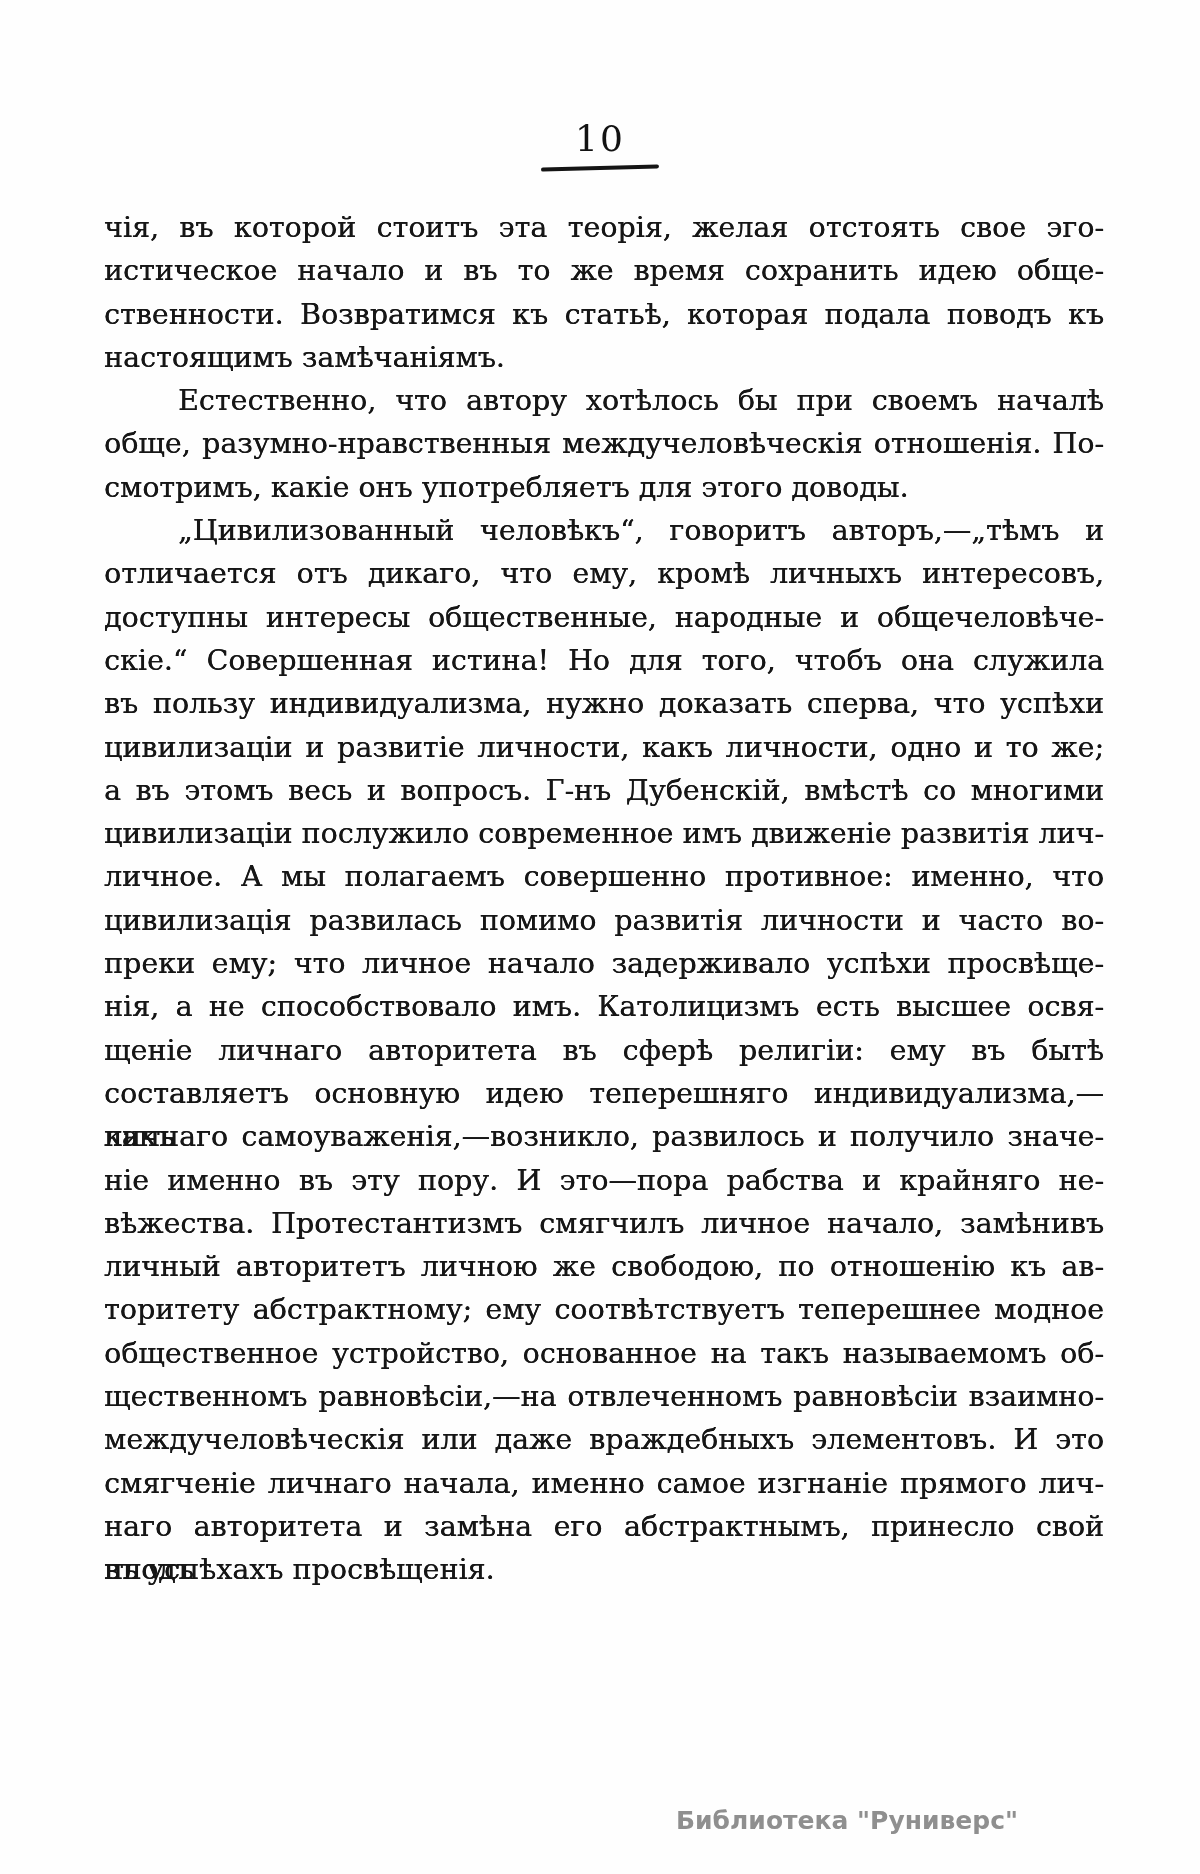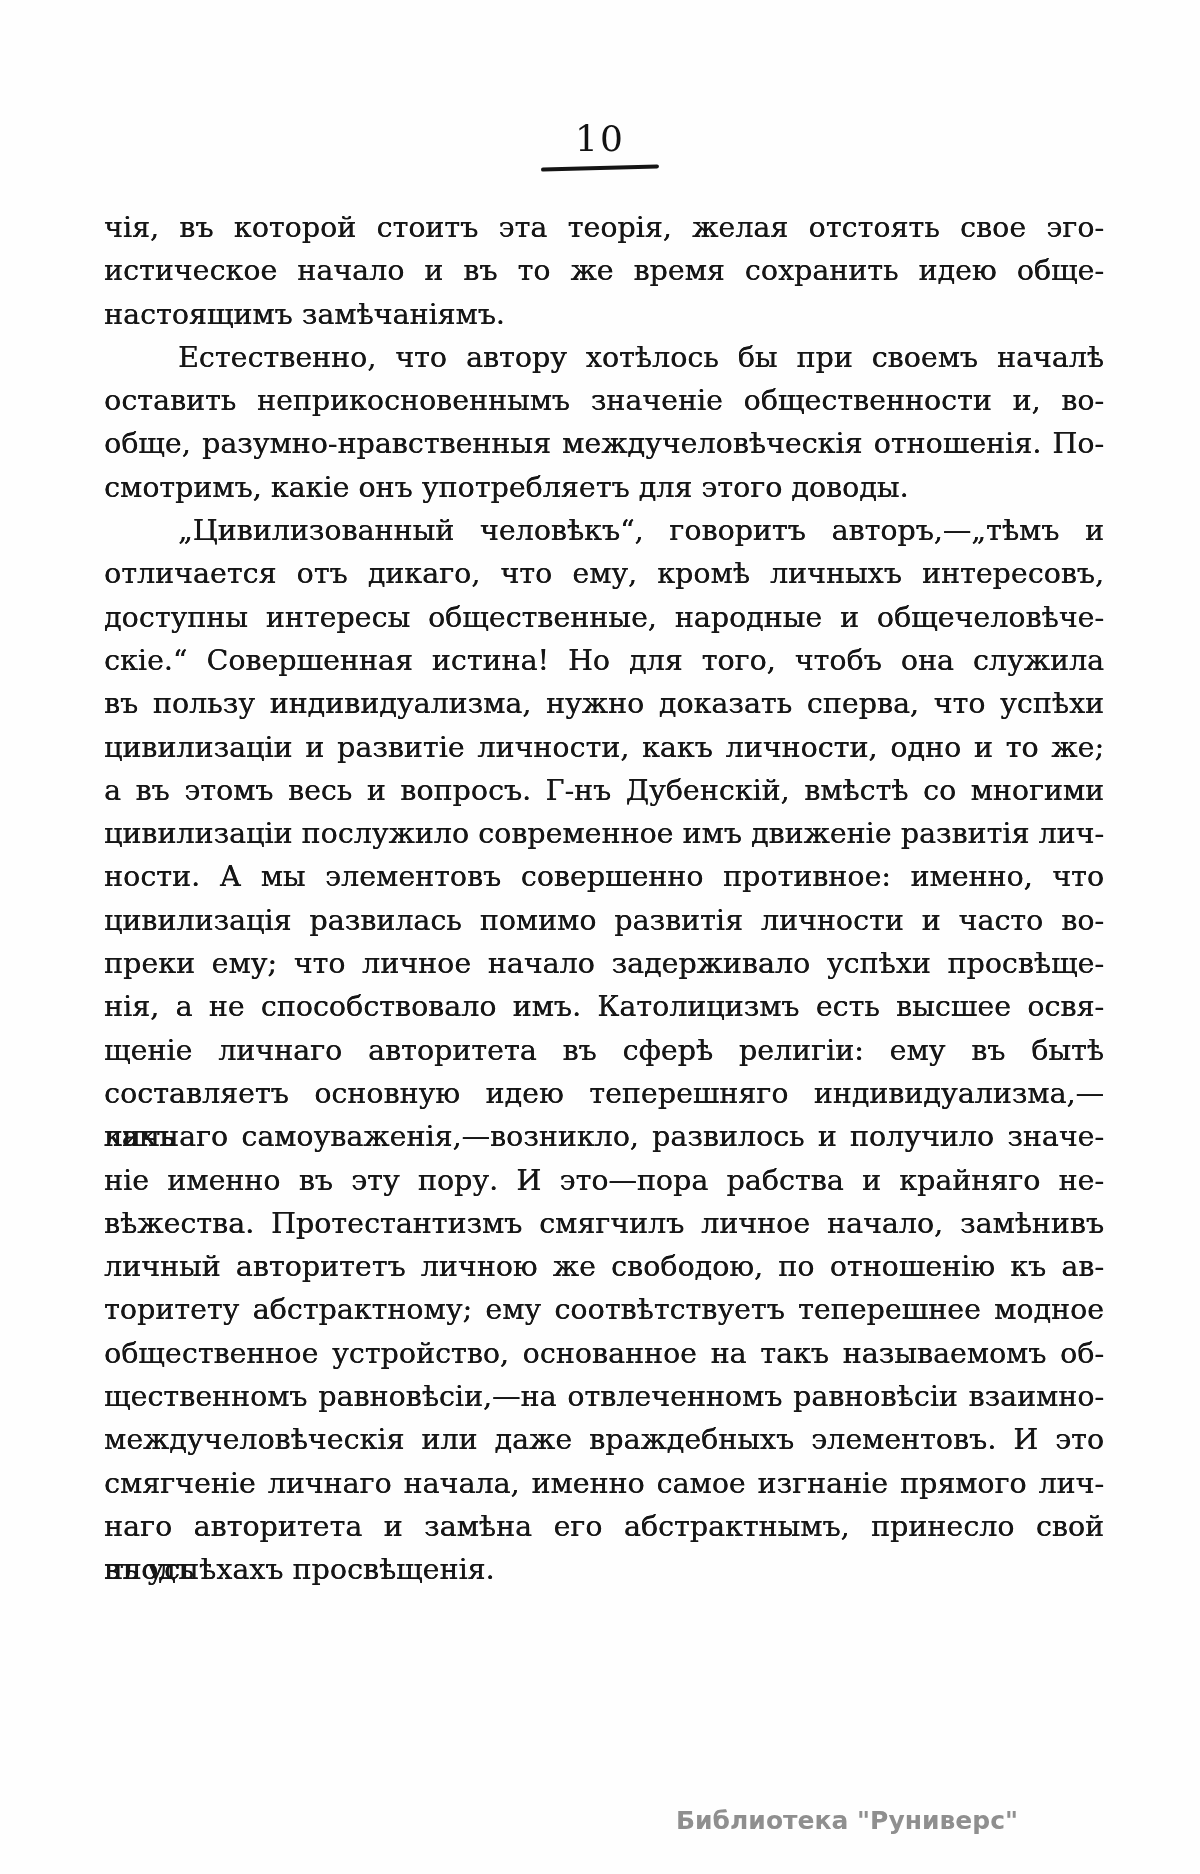"ственности. Возвратимся къ статьѣ," div.line { html: none -> <div>ственности. Возвратимся къ статьѣ, которая подала поводъ къ</div> }
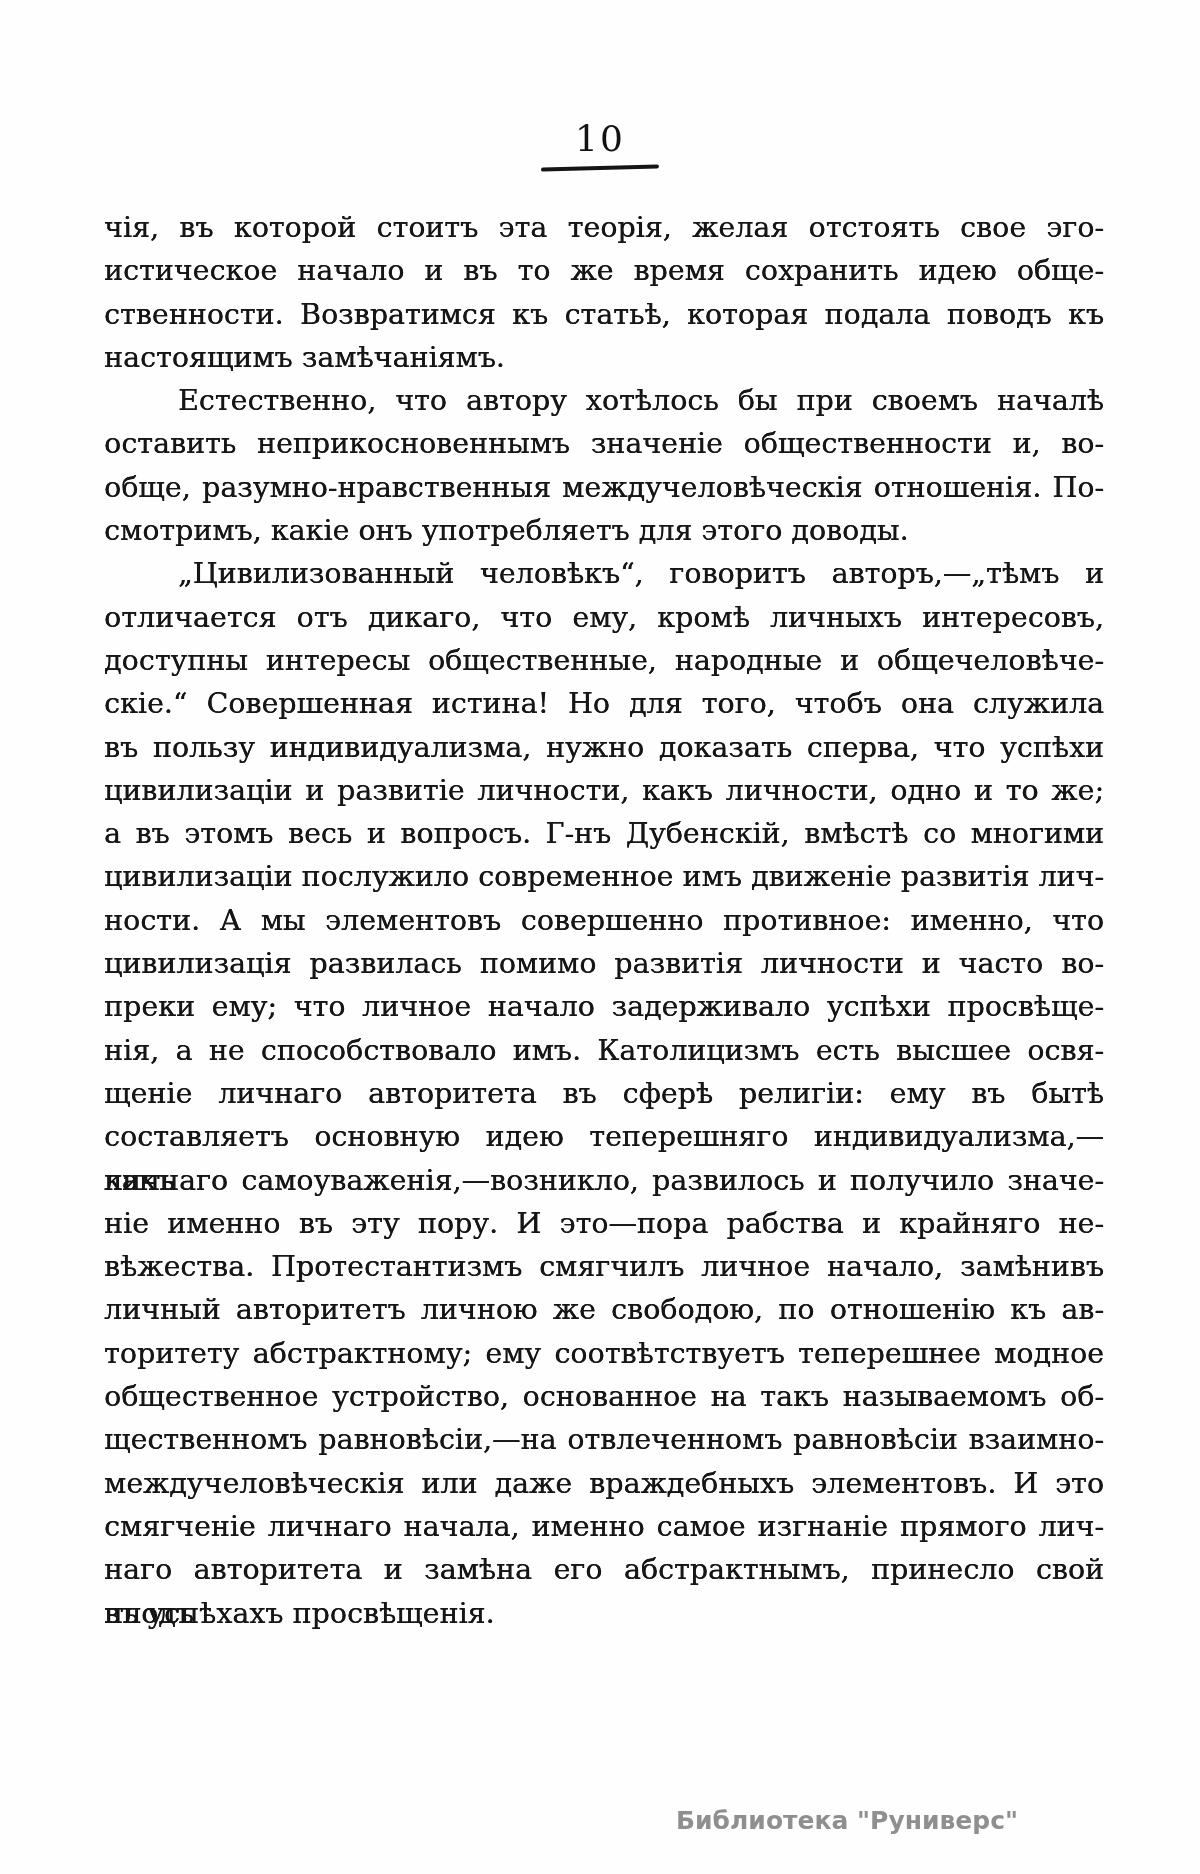"оставить неприкосновеннымъ значеніе" div.line { html: <div>оставить неприкосновеннымъ значеніе общественности и, во-</div> -> none }
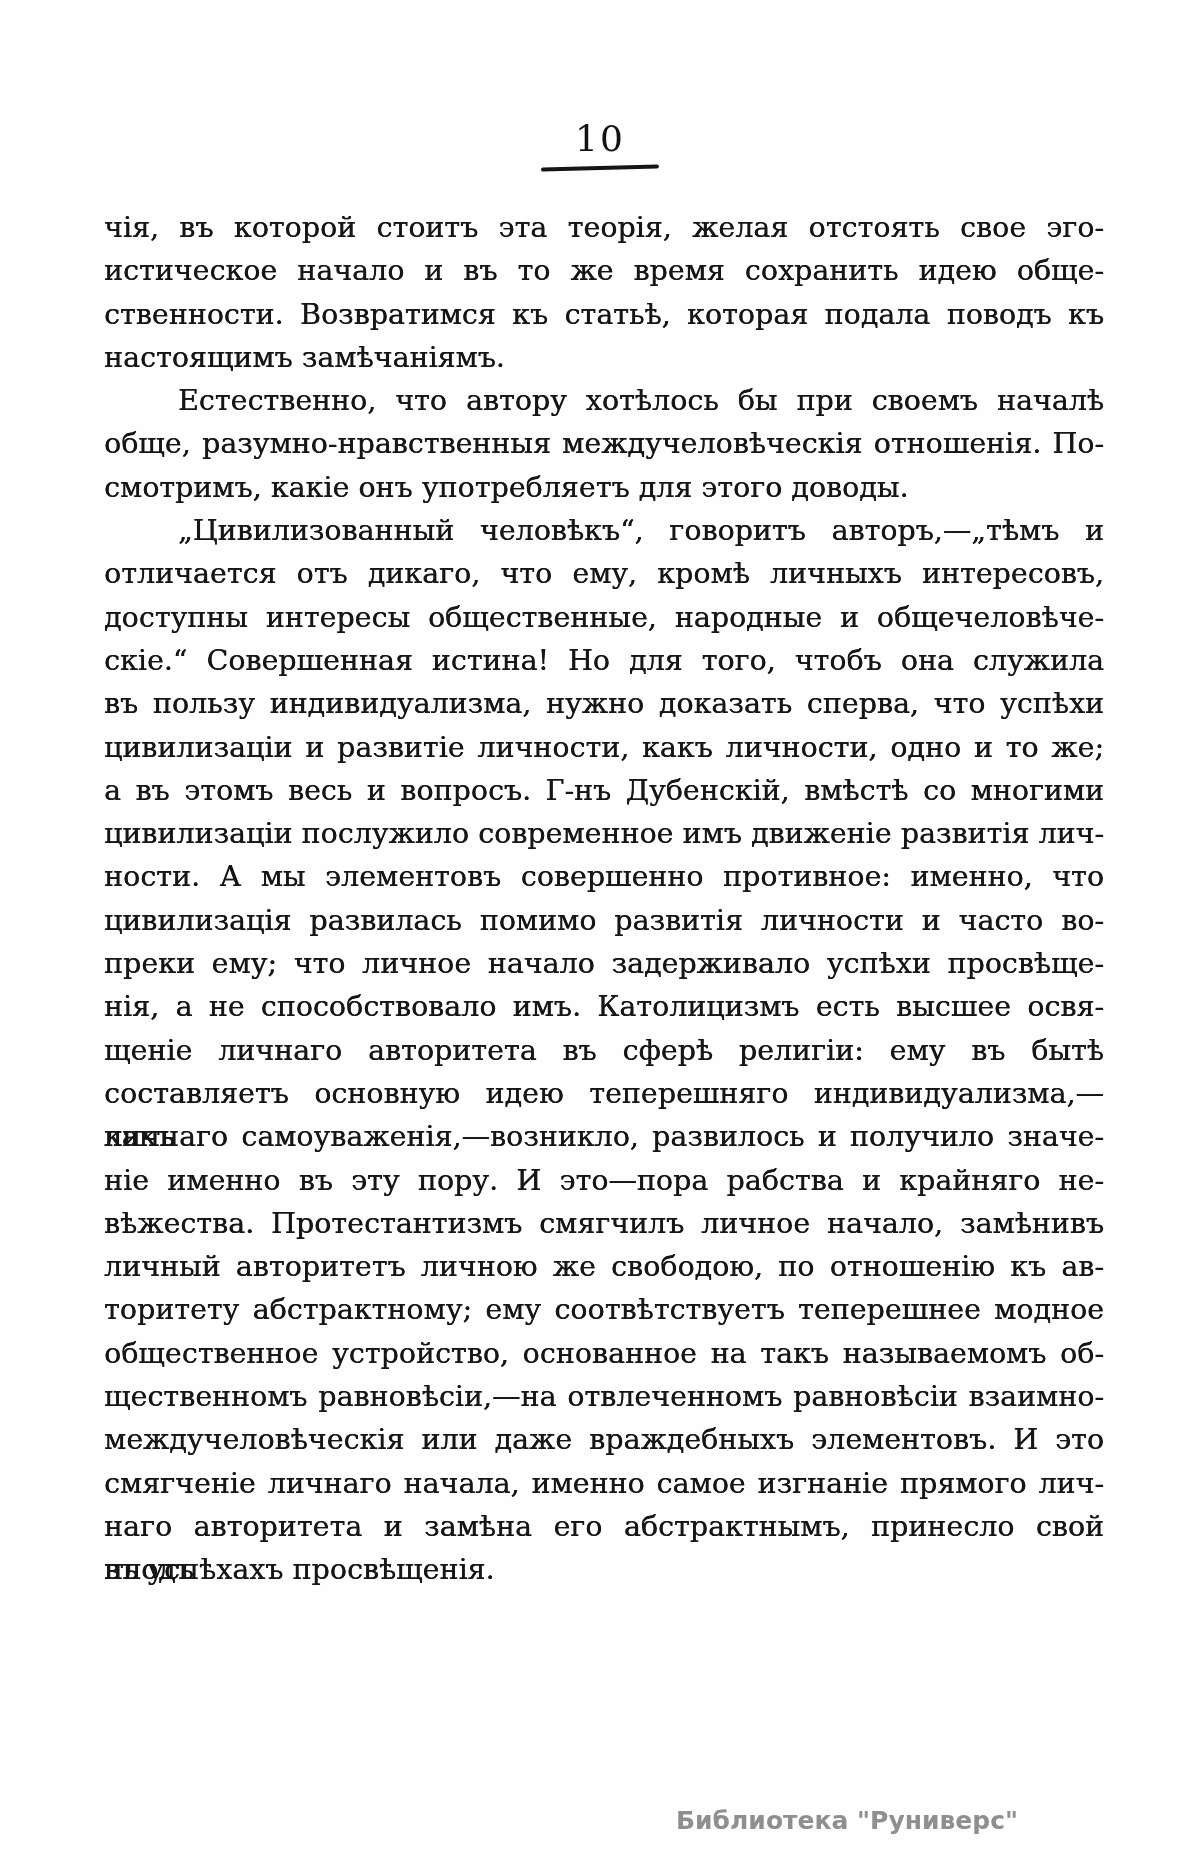"ности. А мы элементовъ совершенно" div.line { text: ности. А мы элементовъ -> личное. А мы полагаемъ }
